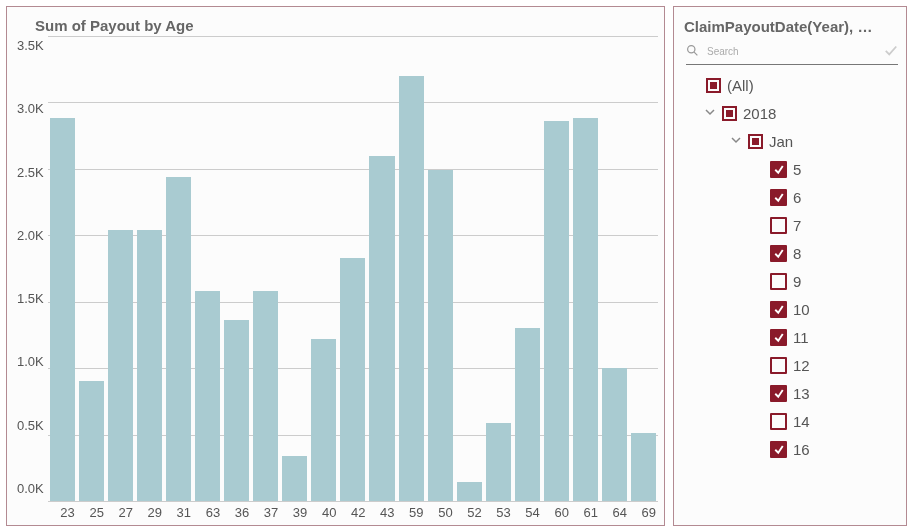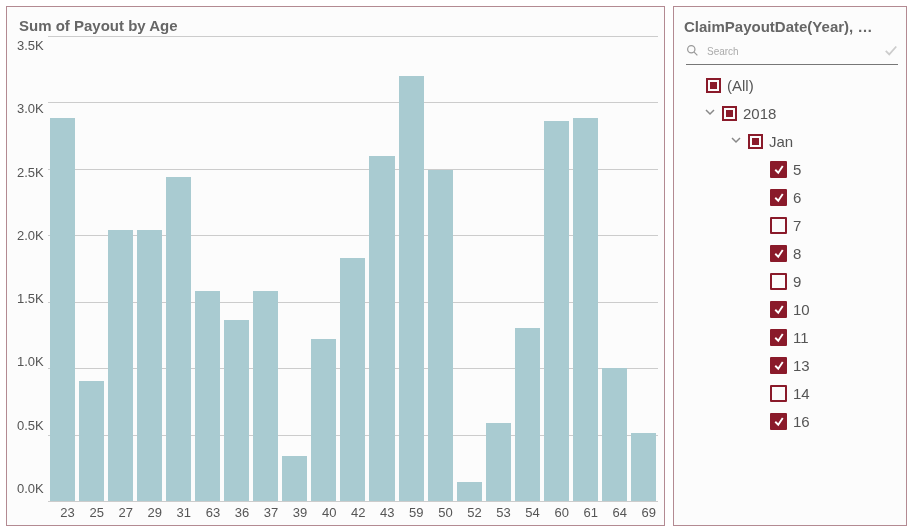"Sum of Payout by Age" .chart-title { margin: 0 0 0 2px -> 0 0 0 18px }
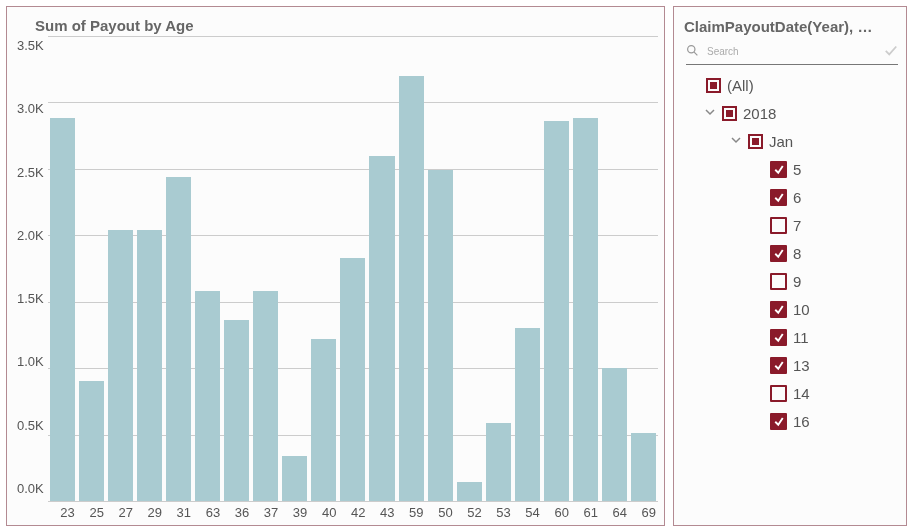"12" div.tree-row { html: none -> <div> <span></span> <span>12</span> </div> }
